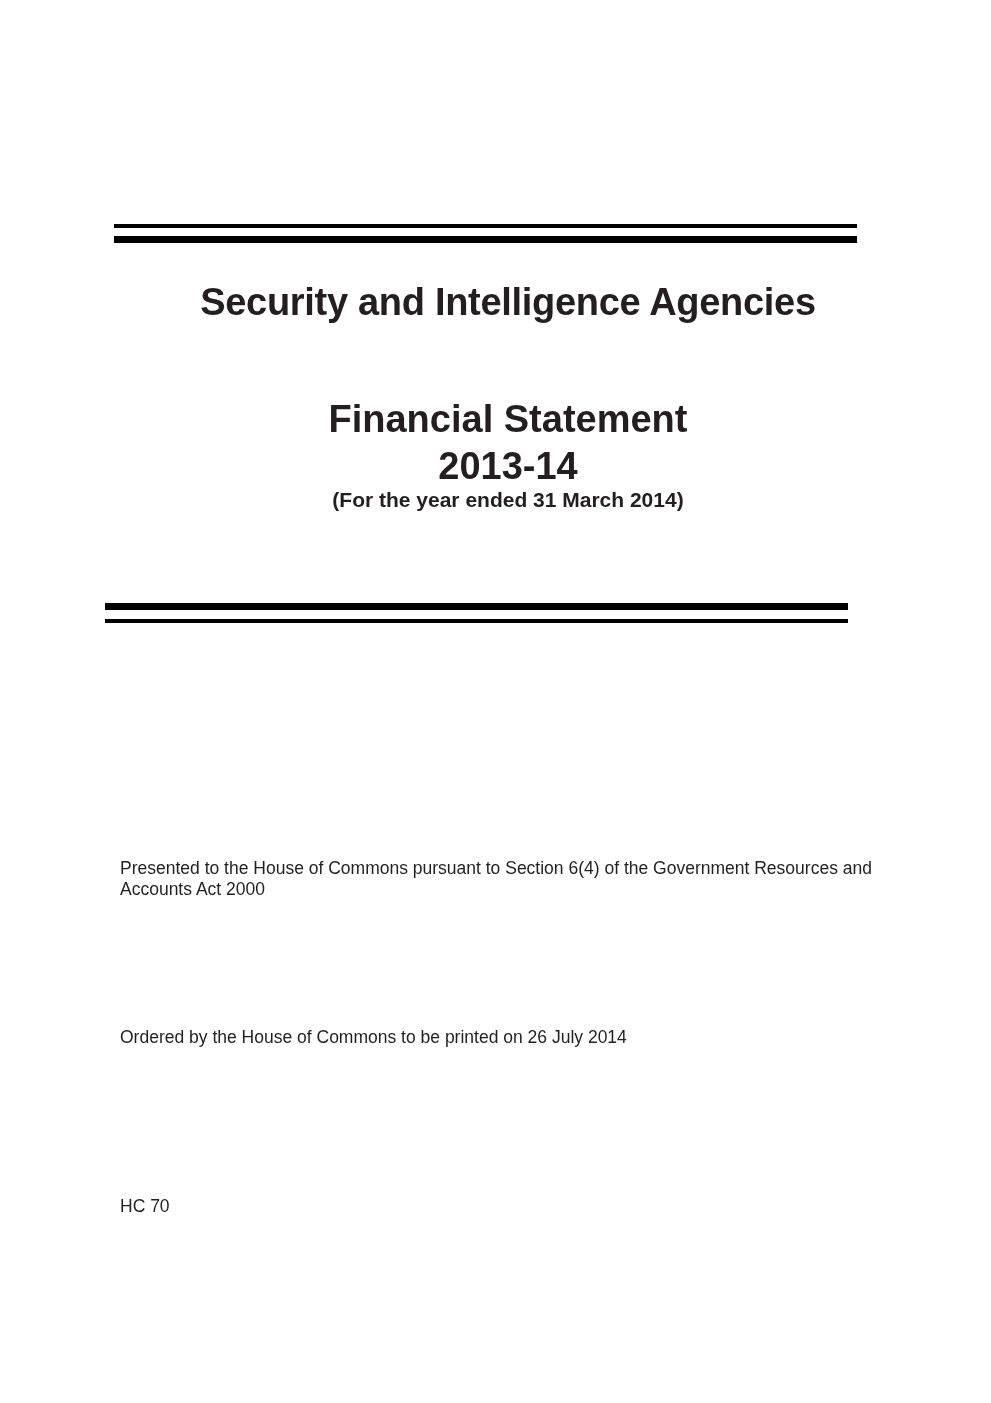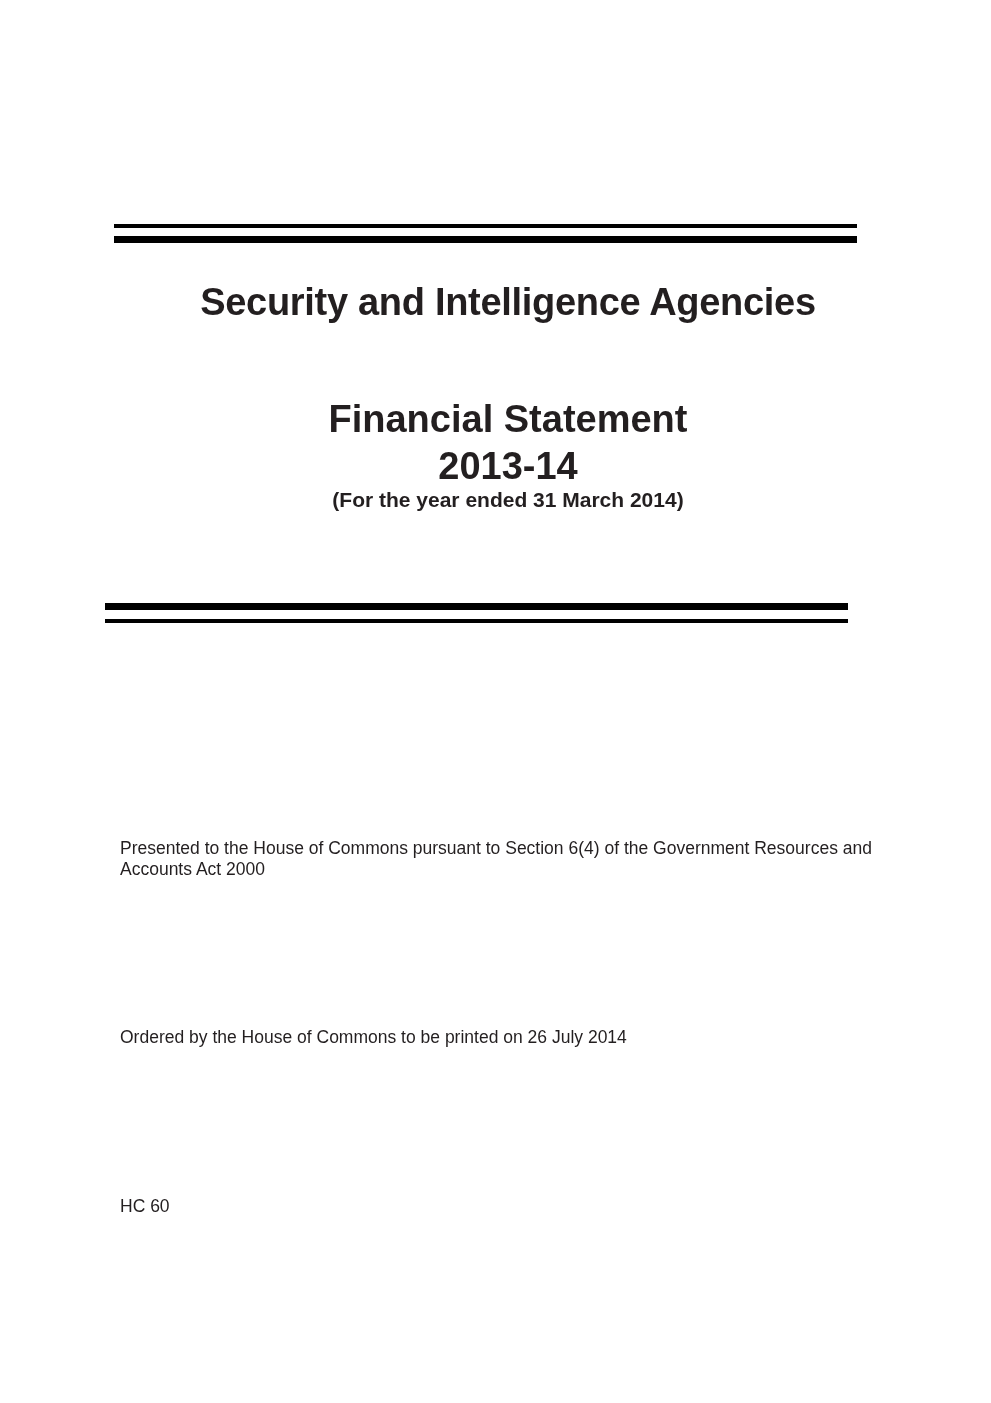"Presented to the House of" .p1 { top: 838px -> 858px }
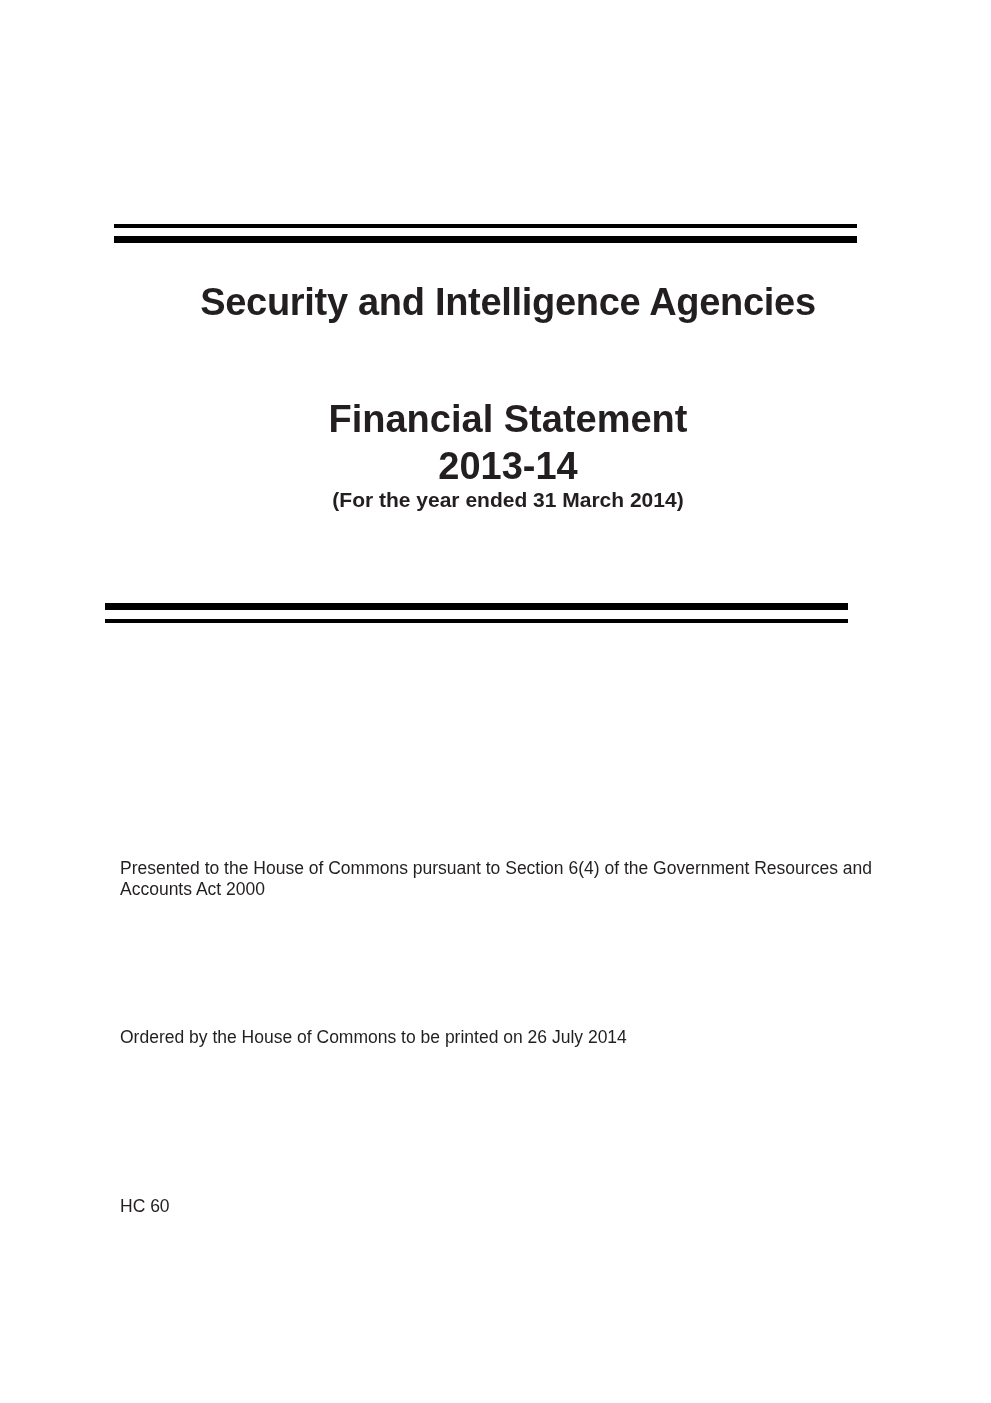"HC 60" p.para { text: 60 -> 70 }
